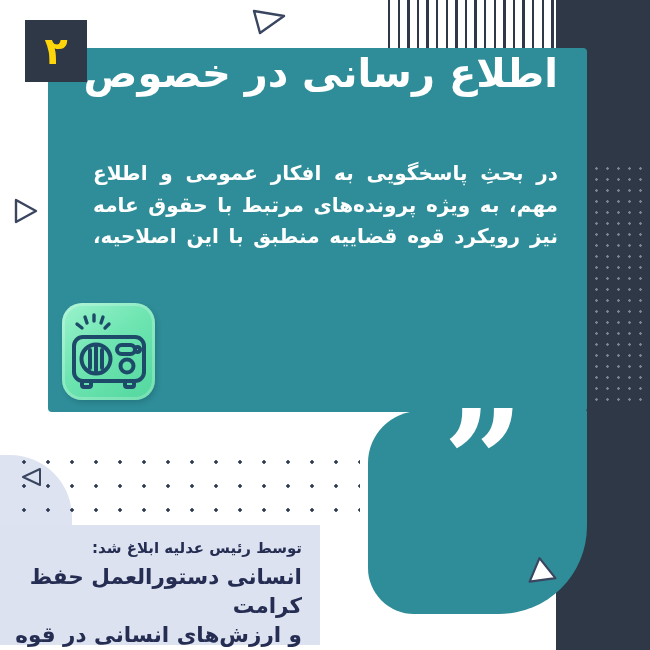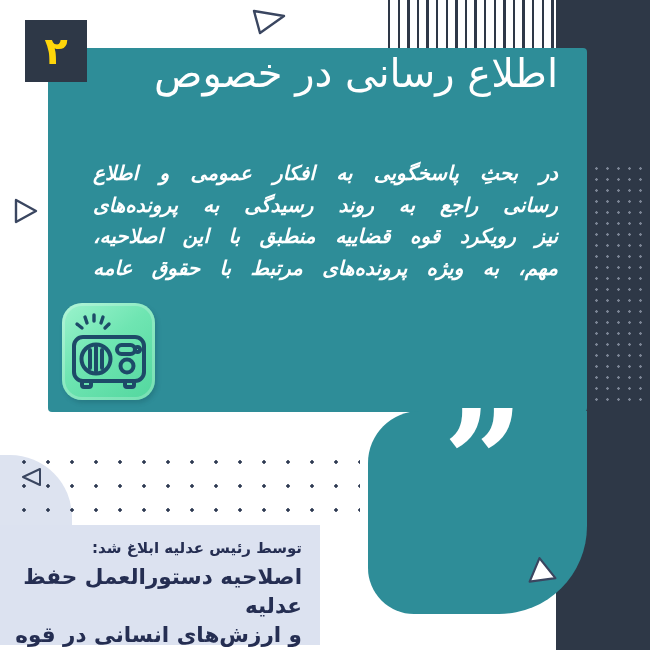"اطلاع رسانی در خصوص" .title { font-weight: normal -> bold }
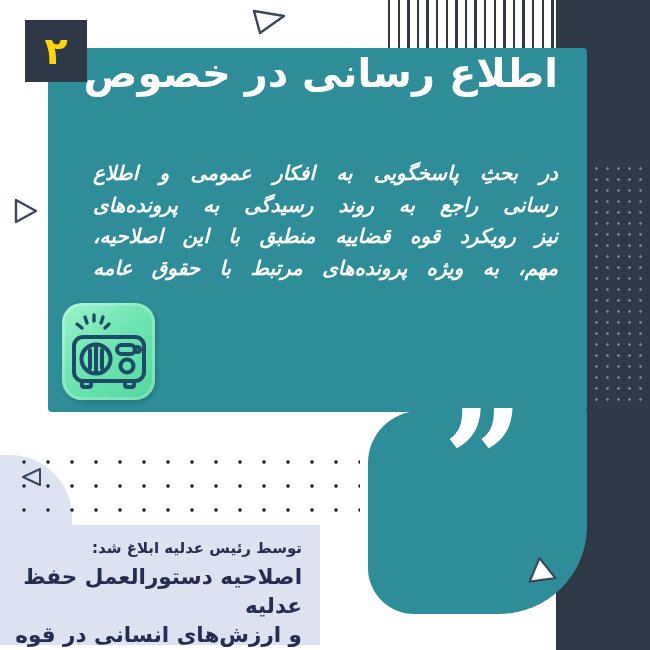"در بحثِ پاسخگویی به افکار" .body .bl { font-style: italic -> none }
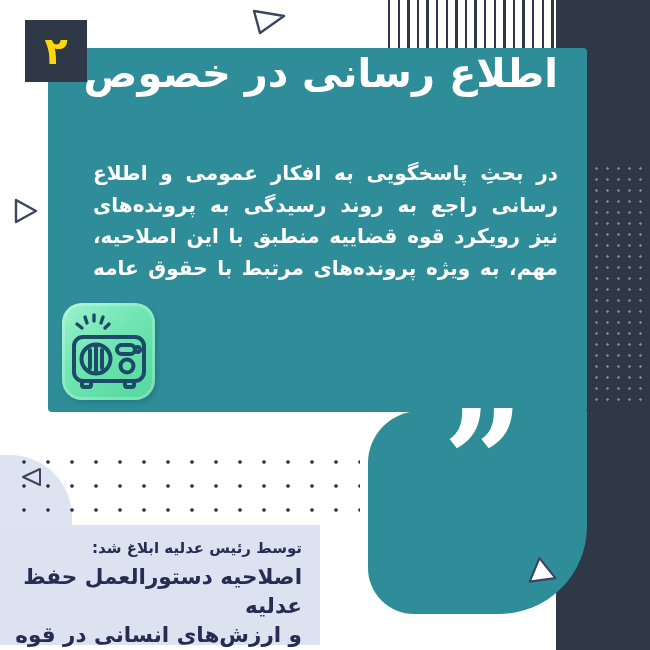"رسانی راجع به روند رسیدگی" div.bl { html: <div>رسانی راجع به روند رسیدگی به پرونده‌های</div> -> none }
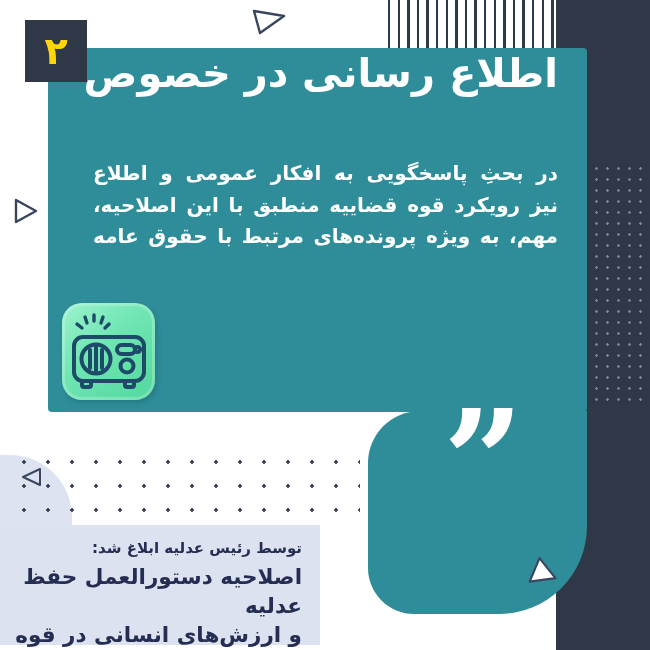"نیز رویکرد قوه قضاییه منطبق" div.bl { order: before "مهم، به ویژه پرونده‌های مرتبط" -> after "مهم، به ویژه پرونده‌های مرتبط" }
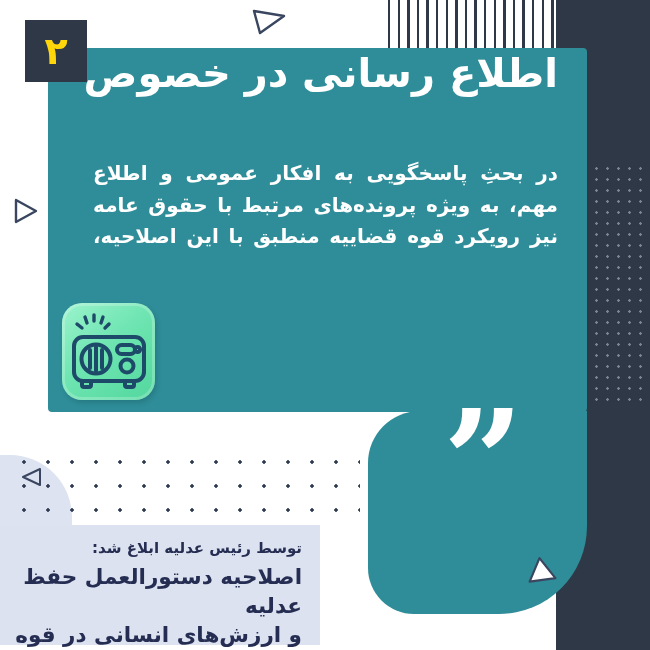"اصلاحیه دستورالعمل حفظ عدلیه" div.footer-title { text: اصلاحیه دستورالعمل حفظ عدلیه -> انسانی دستورالعمل حفظ کرامت }
